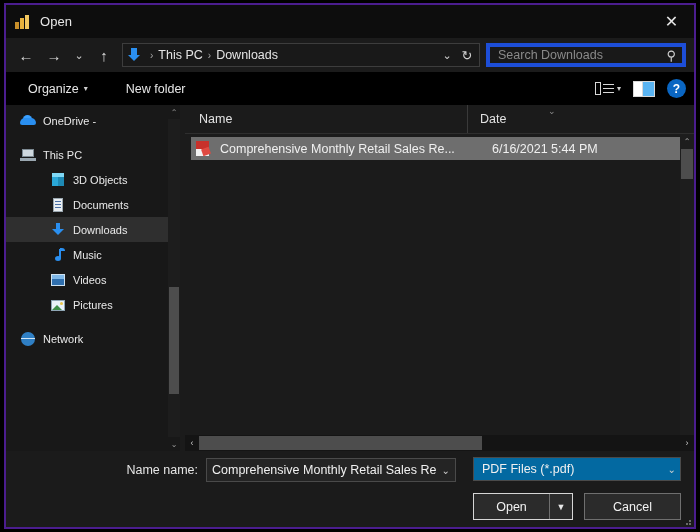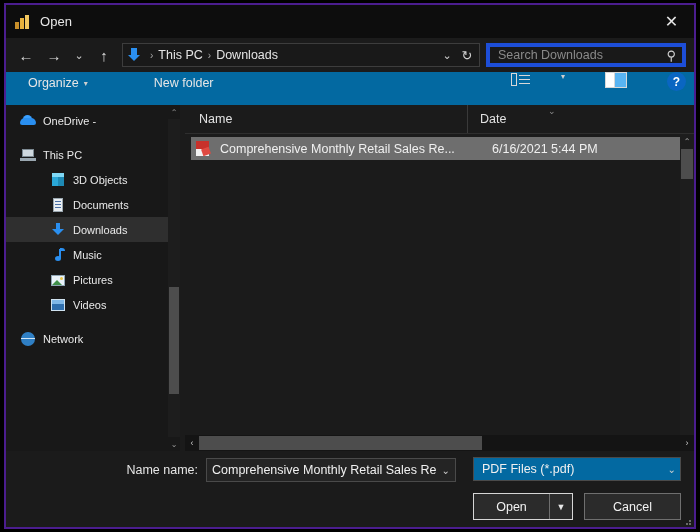"Organize" #command-bar { align-items: flex-start -> center; background: #0369a1 -> #000000; gap: 28px -> none }
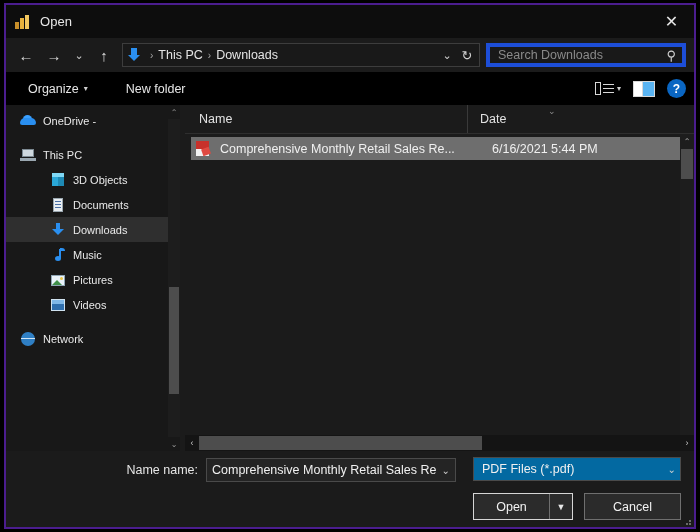"Pictures" div.side-item { order: before "Videos" -> after "Videos" }
